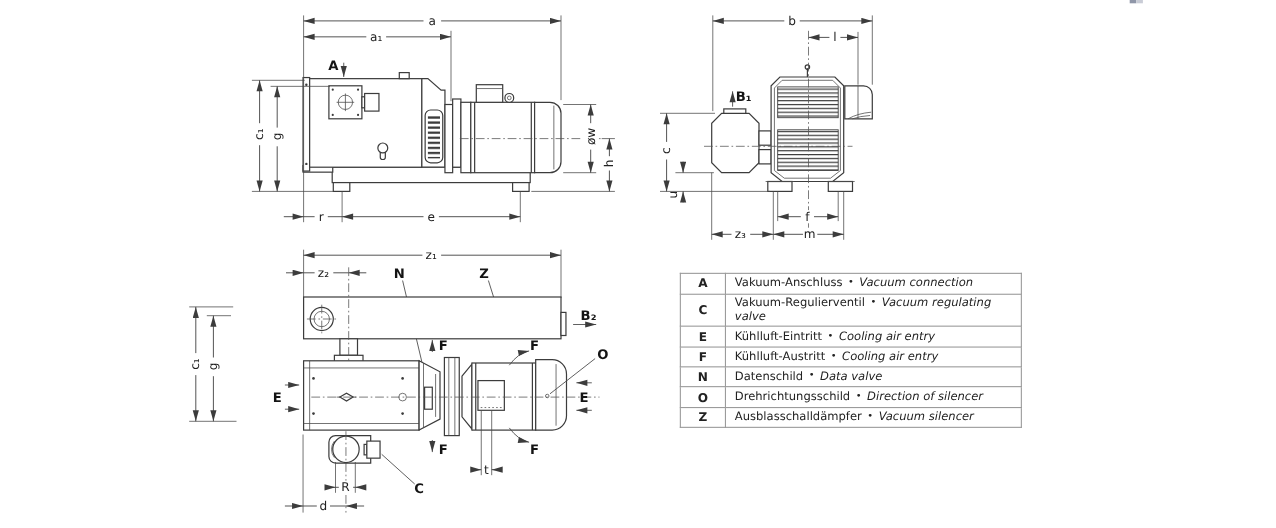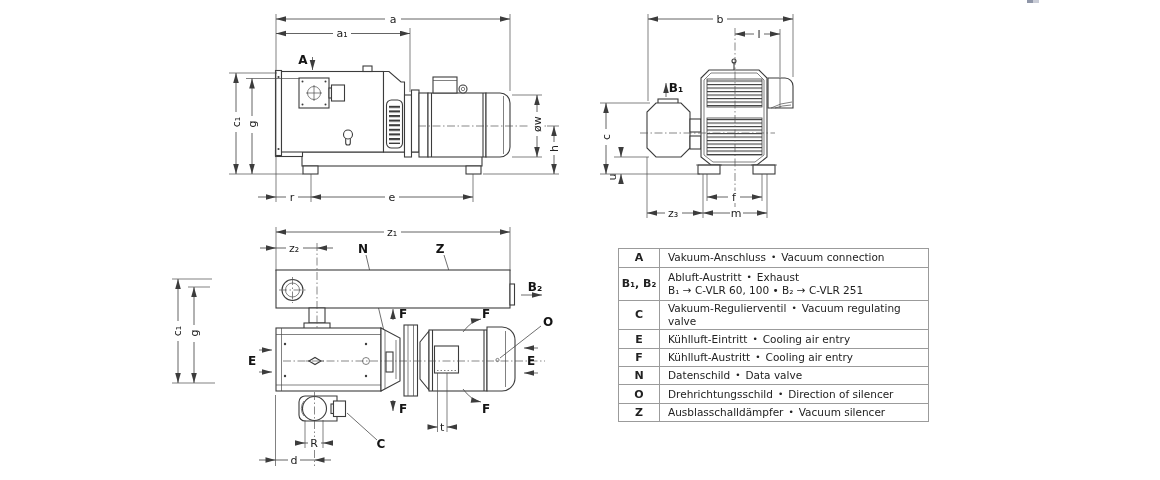"Vacuum connection" #legend .it { font-style: none -> italic }
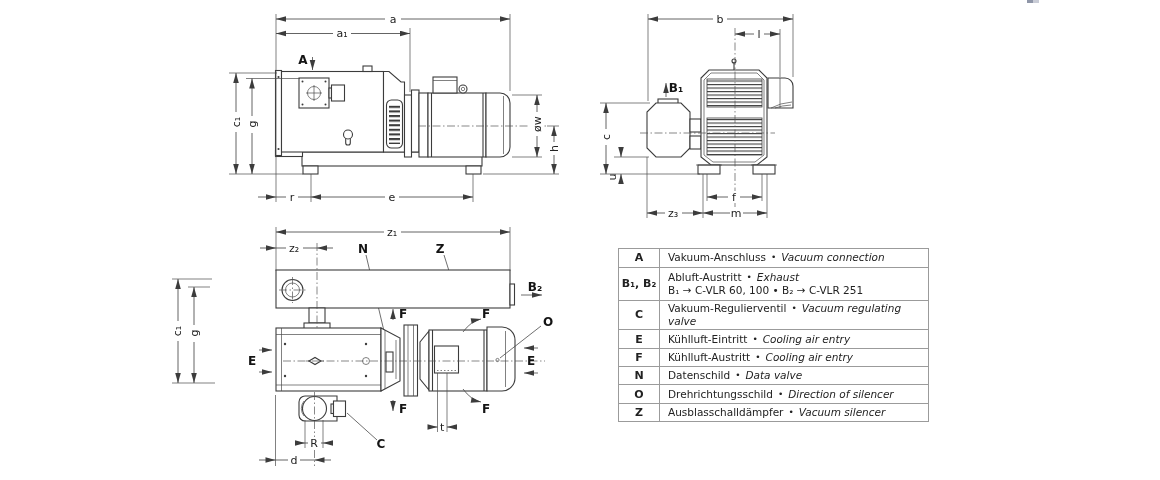"B₁, B₂" tr.r2 { html: <tr> <td>B₁, B₂</td> <td> <div><span>Abluft-Austritt</span><span>•</span><span>Exhaust</span></div> <div>B₁ → C-VLR 60, 100 • B₂ → C-VLR 251</div> </td> </tr> -> none }
